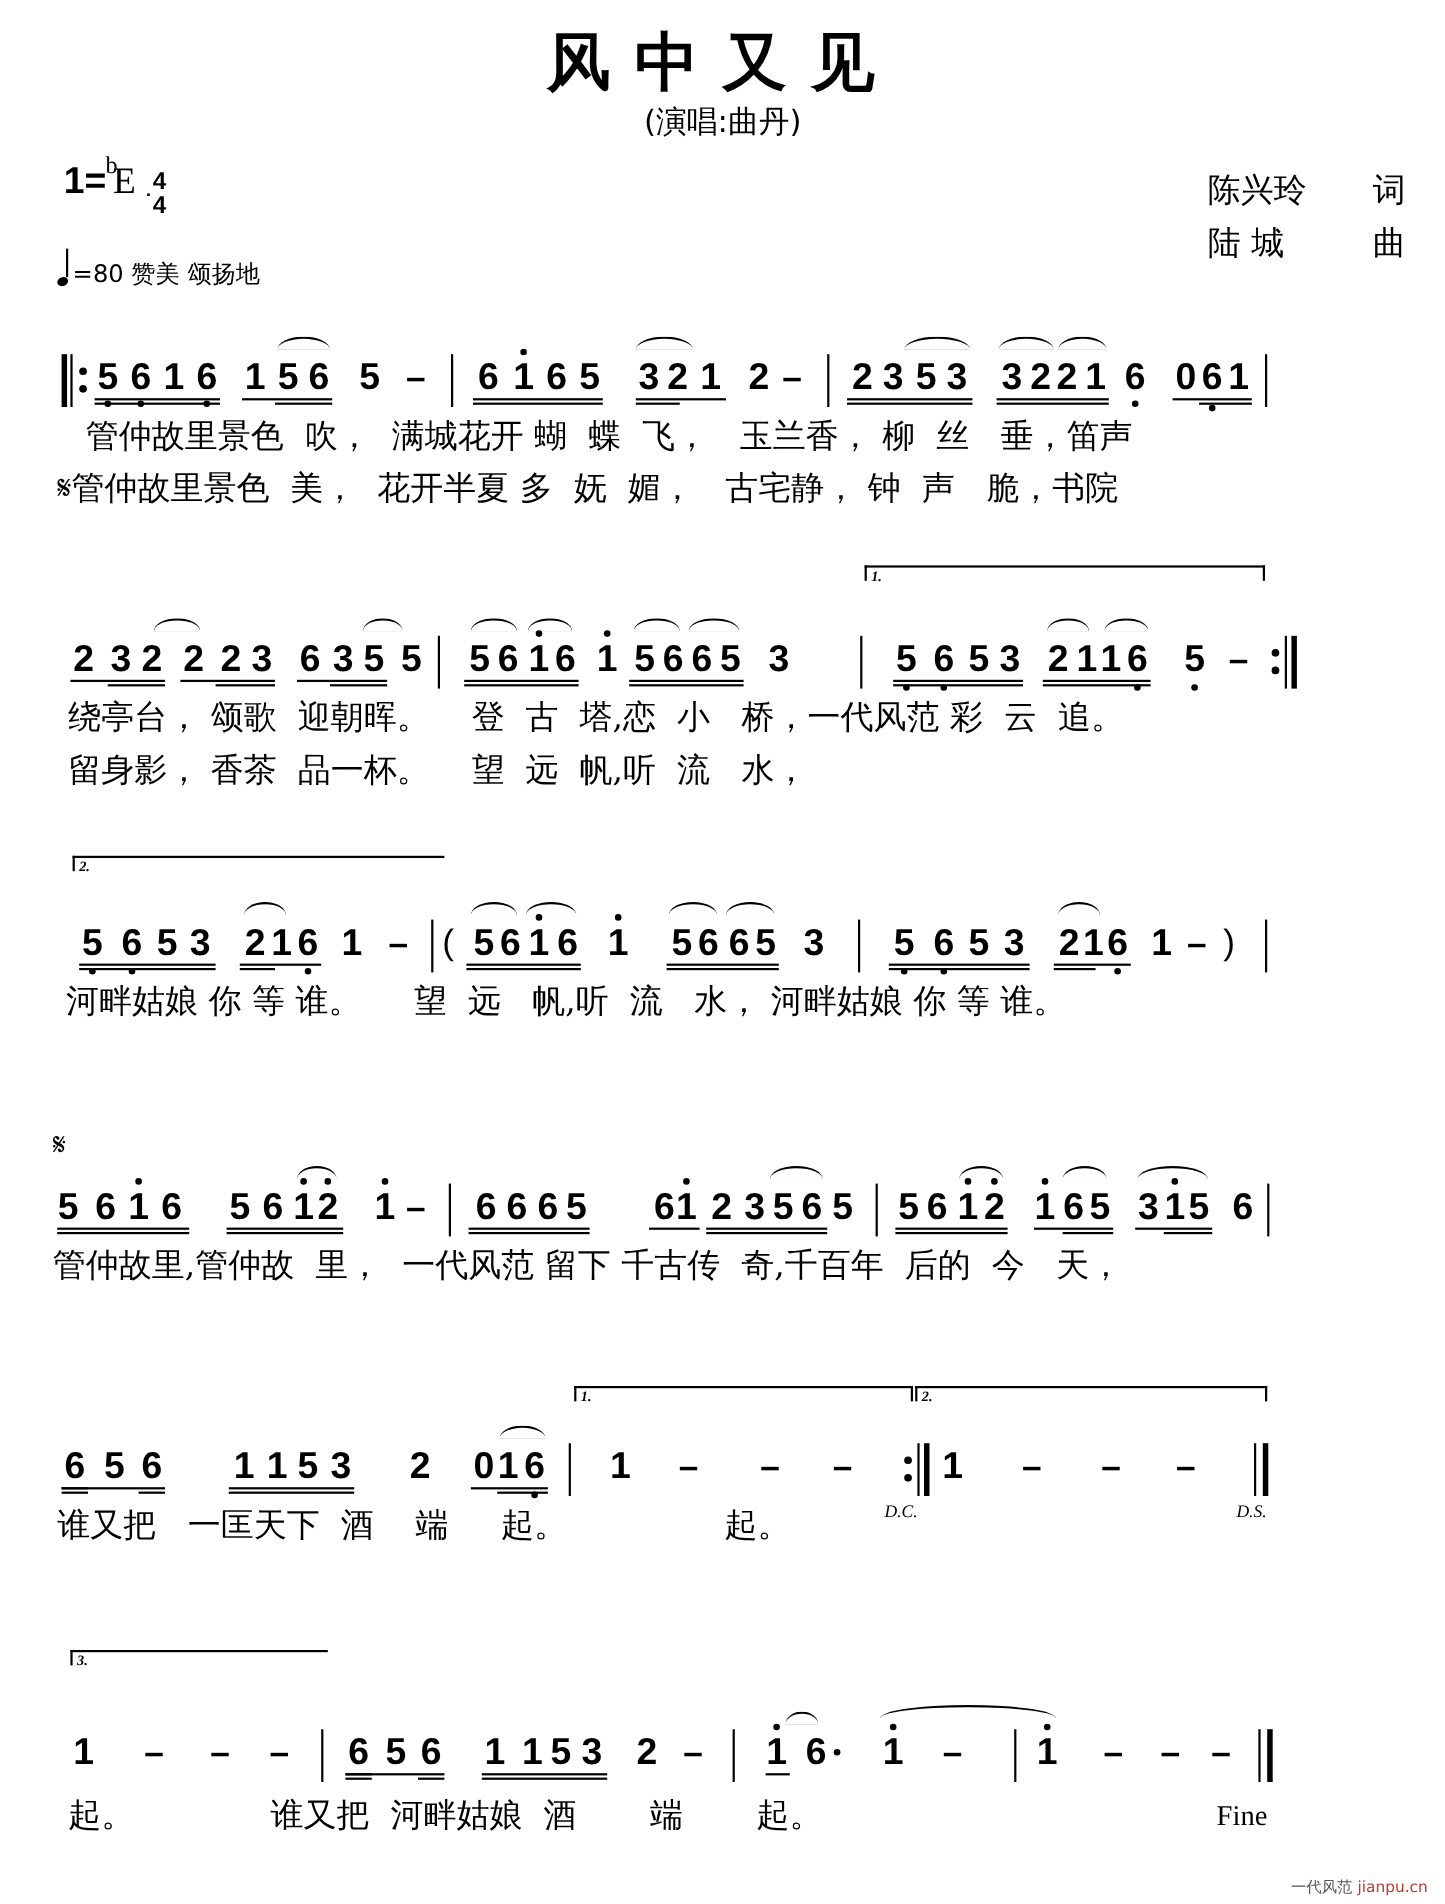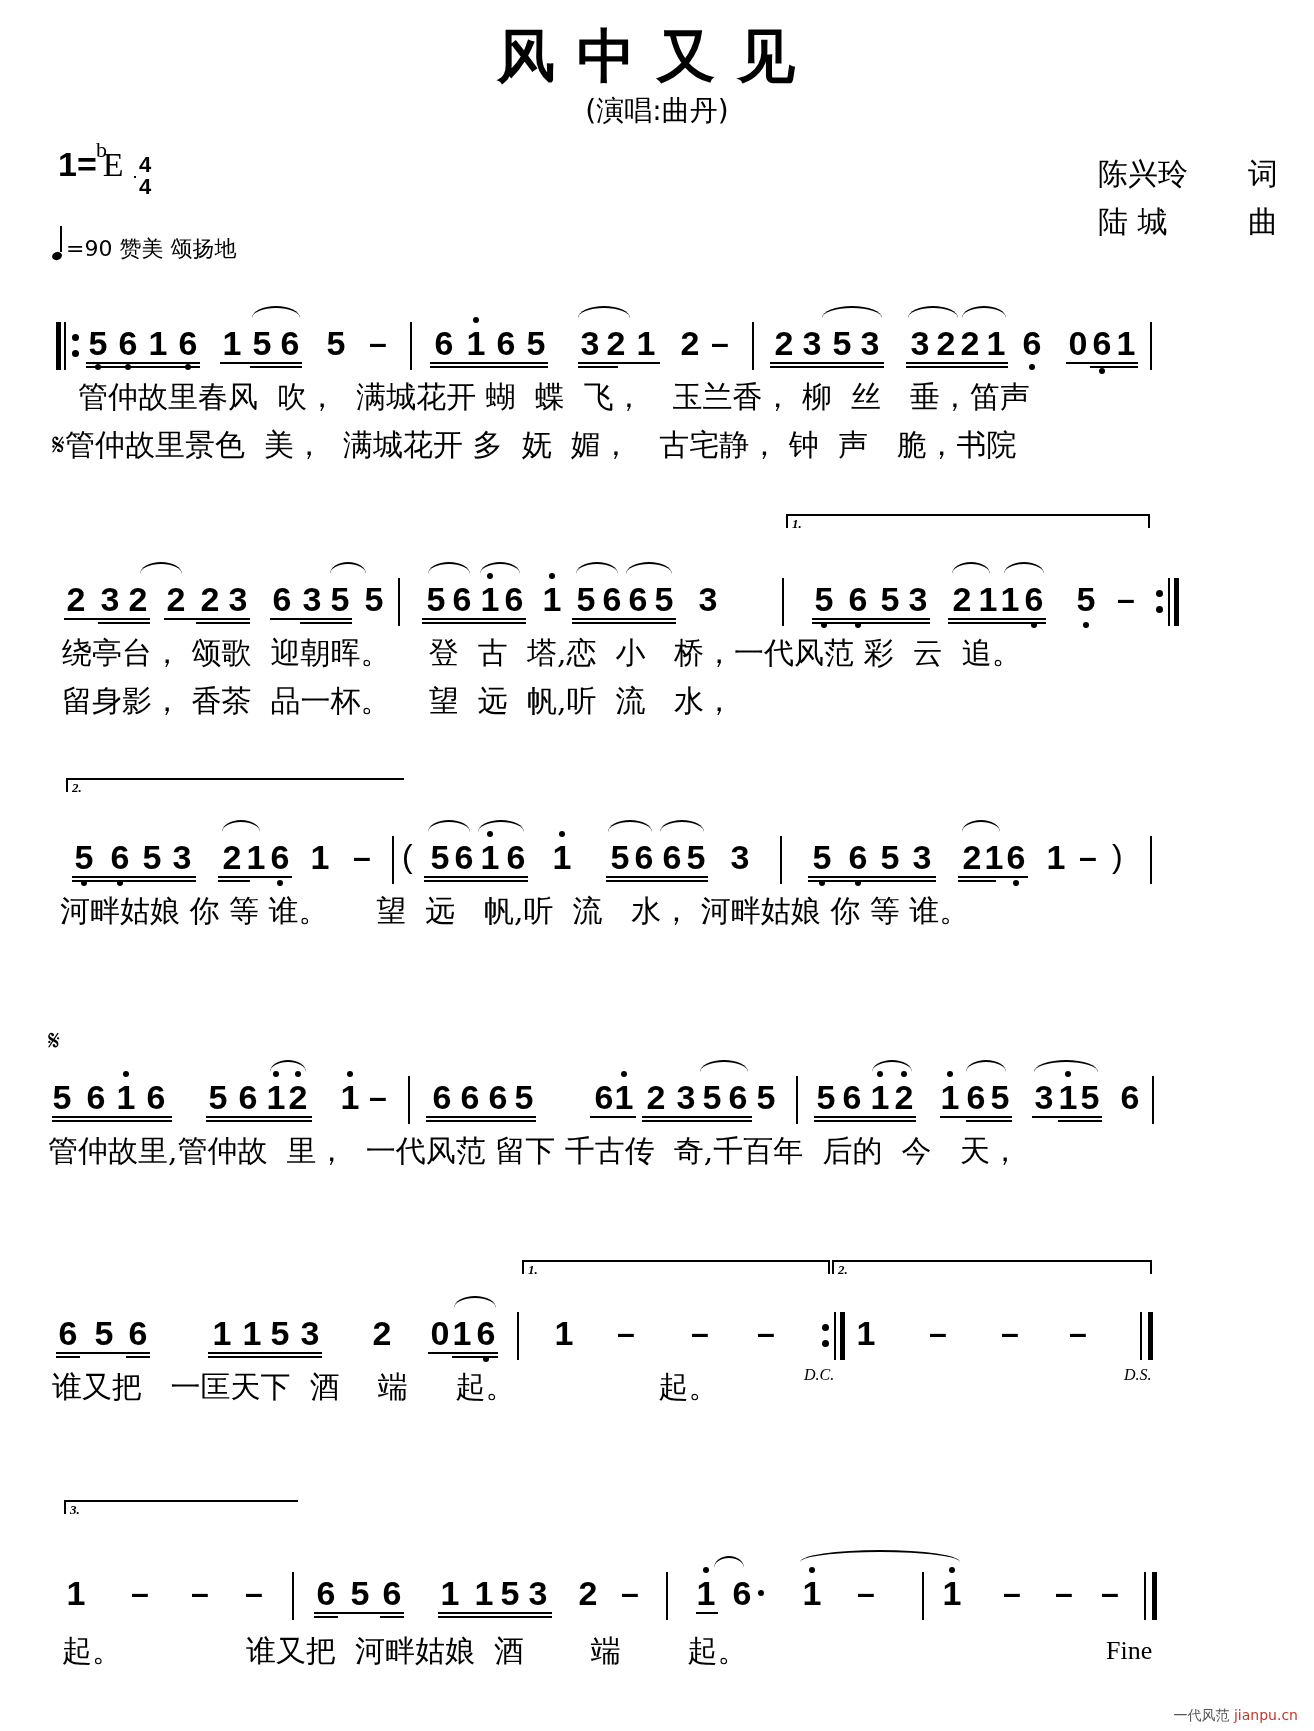"=90 赞美 颂扬地" span { text: 90 -> 80 }
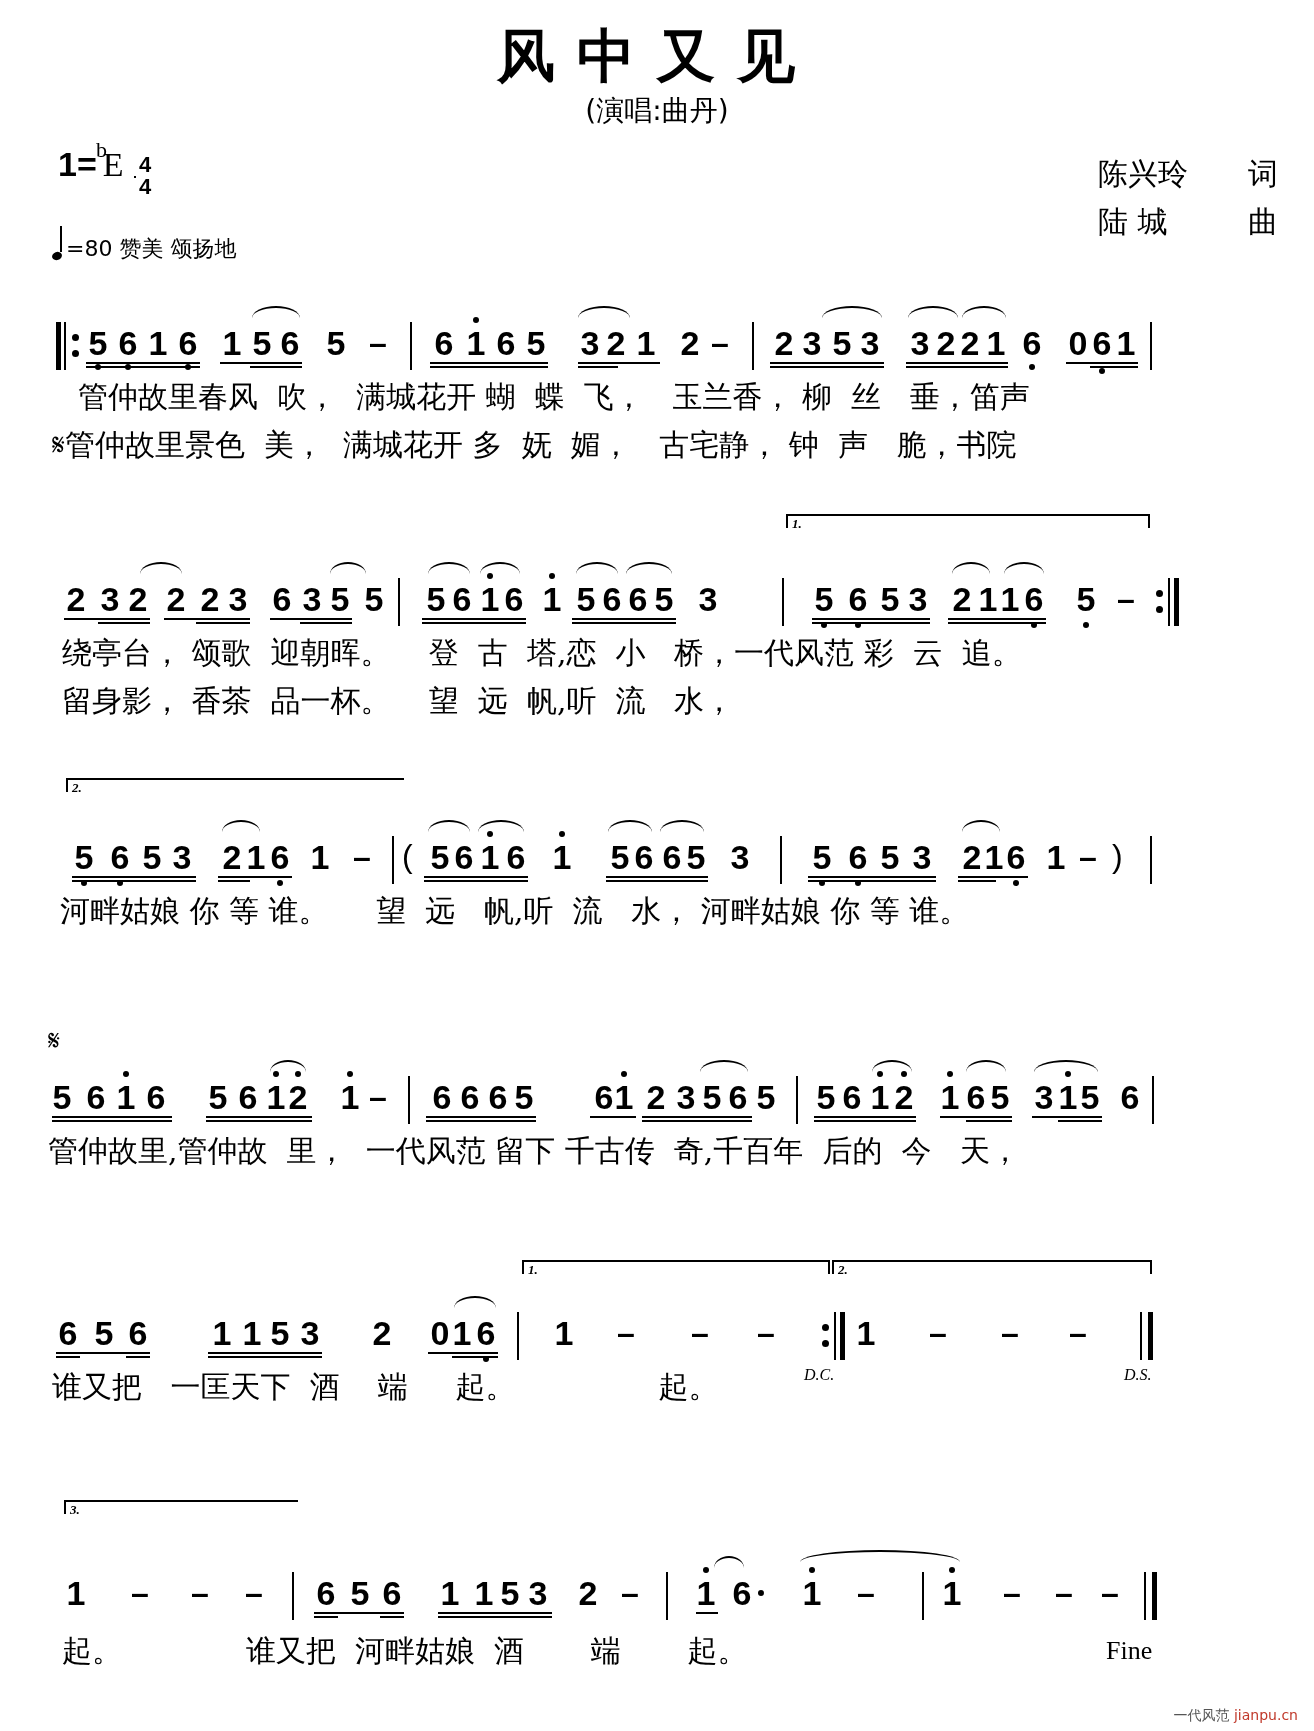"管仲故里春风 吹， 满城花开 蝴 蝶" div.lyric { text: 春风 -> 景色 }
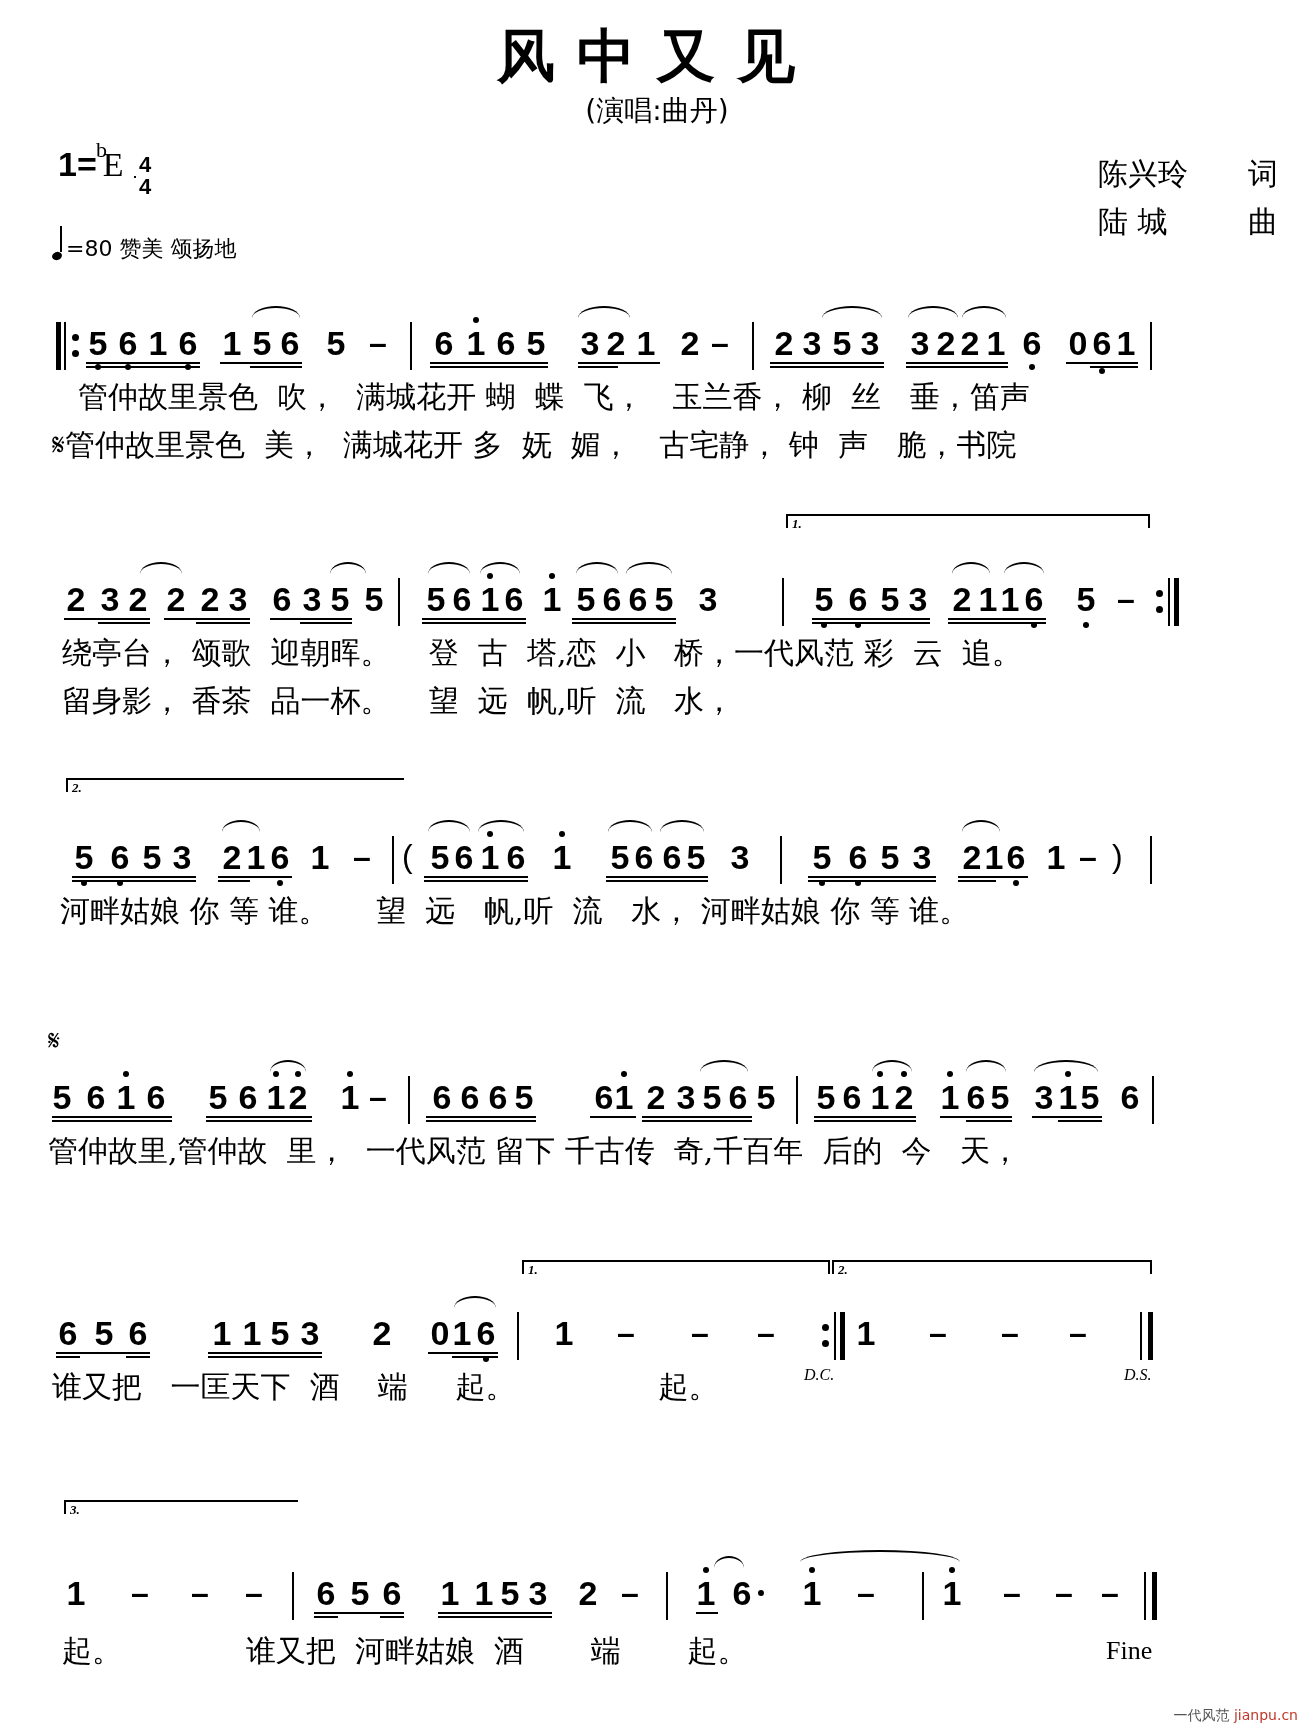"𝄋管仲故里景色 美， 满城花开 多 妩" div.lyric { text: 满城花开 -> 花开半夏 }
